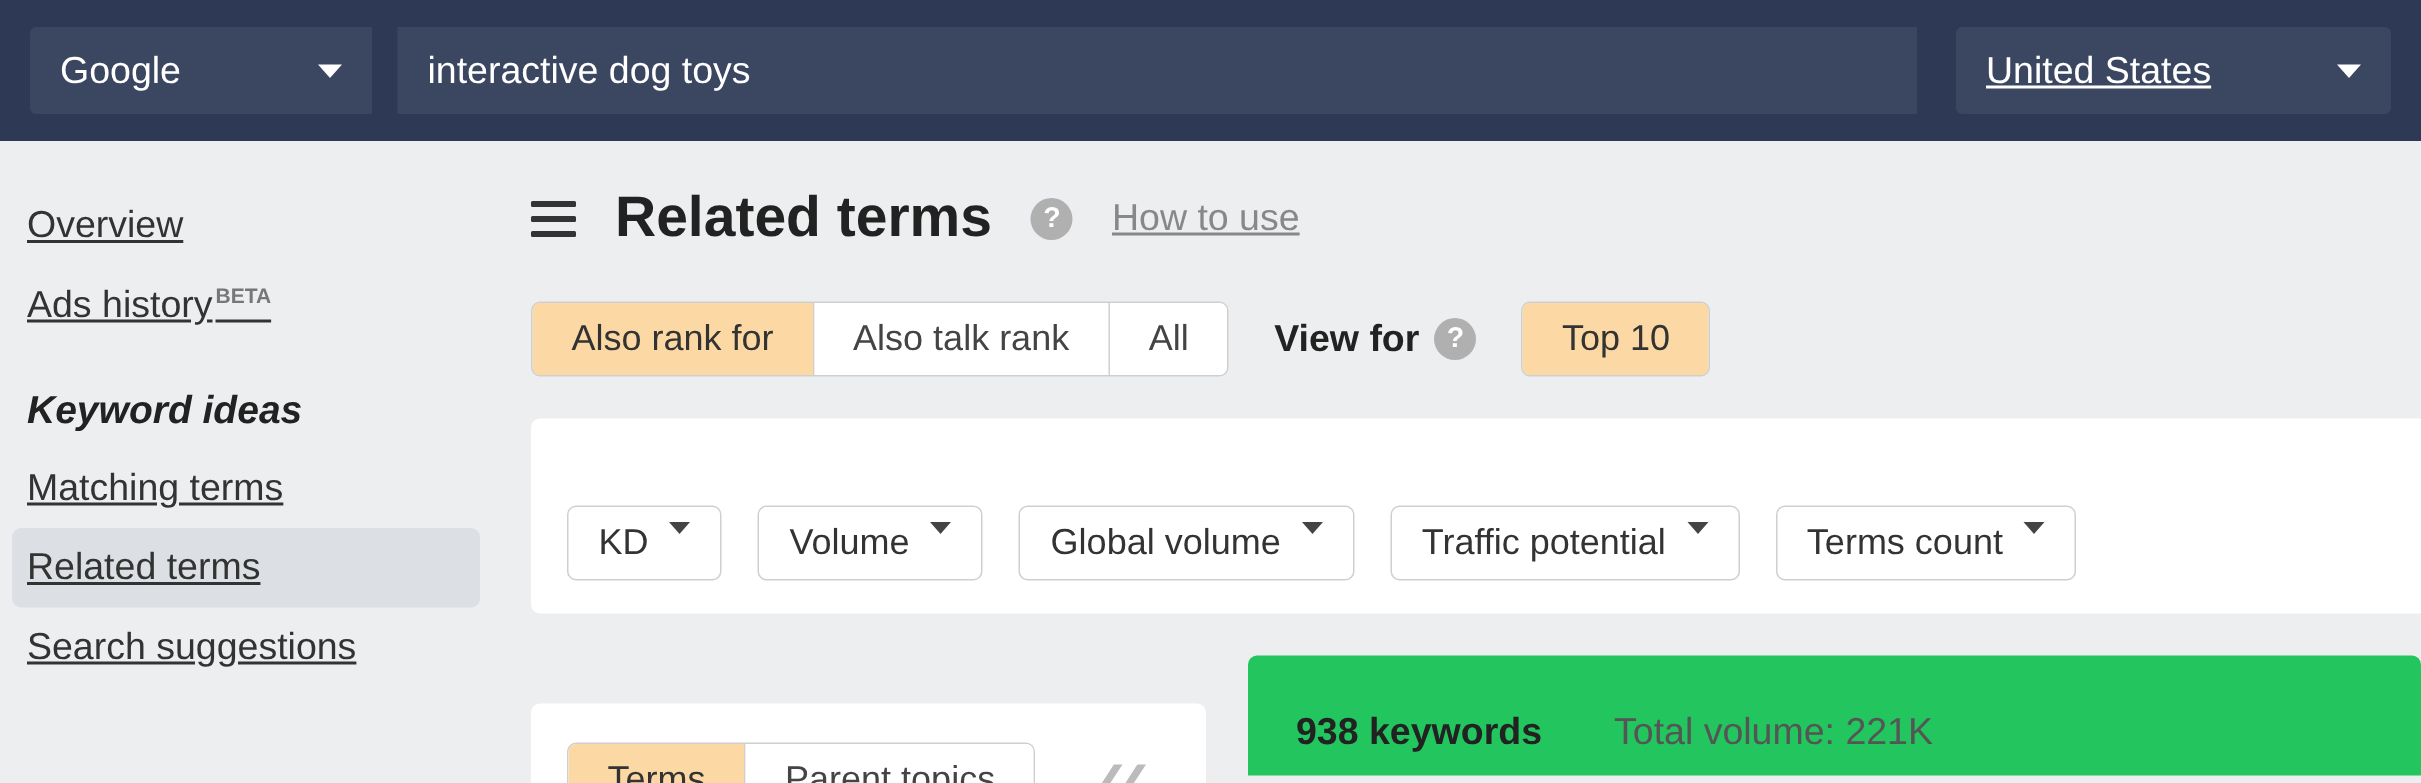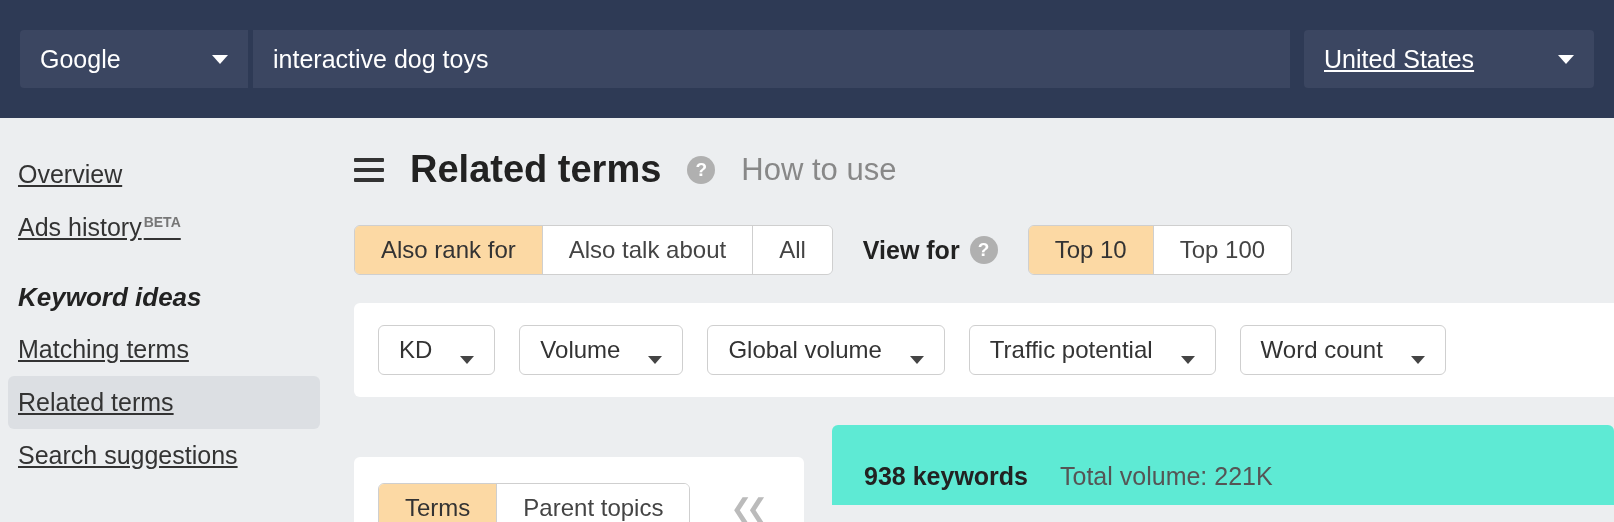"Google" .topbar { gap: 4px -> 16px; height: 118px -> 94px }
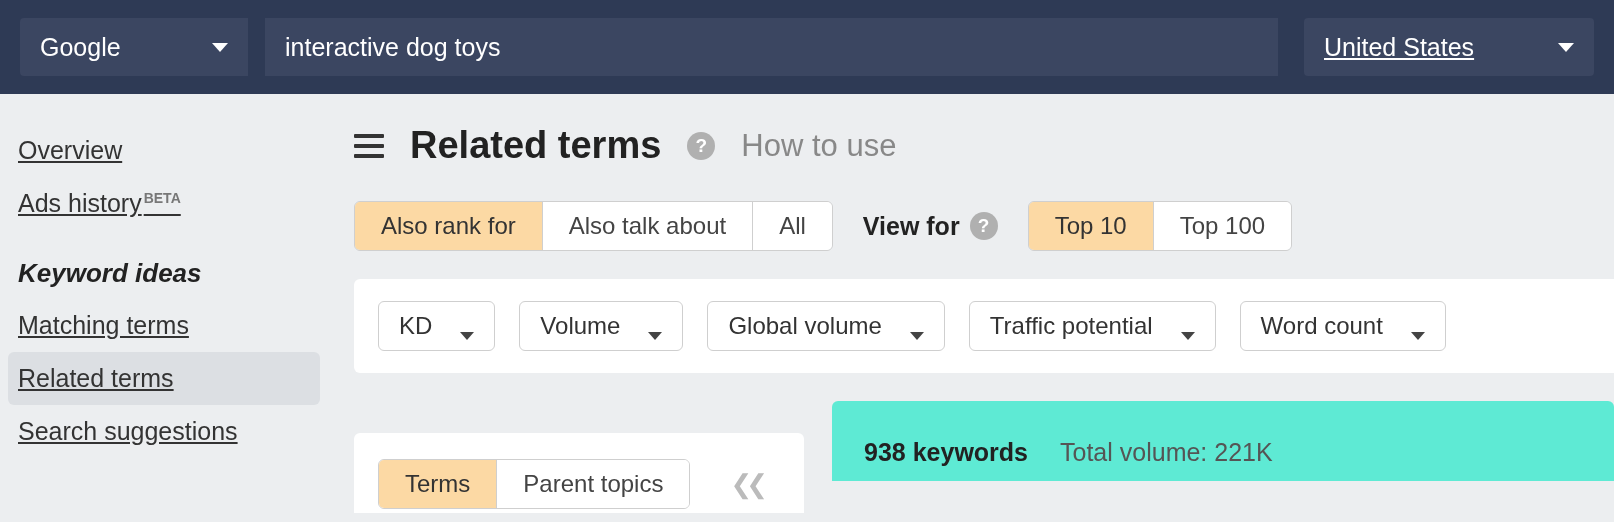"How to use" .how-to-use { font-size: 31px -> 25px; text-decoration: none -> underline }
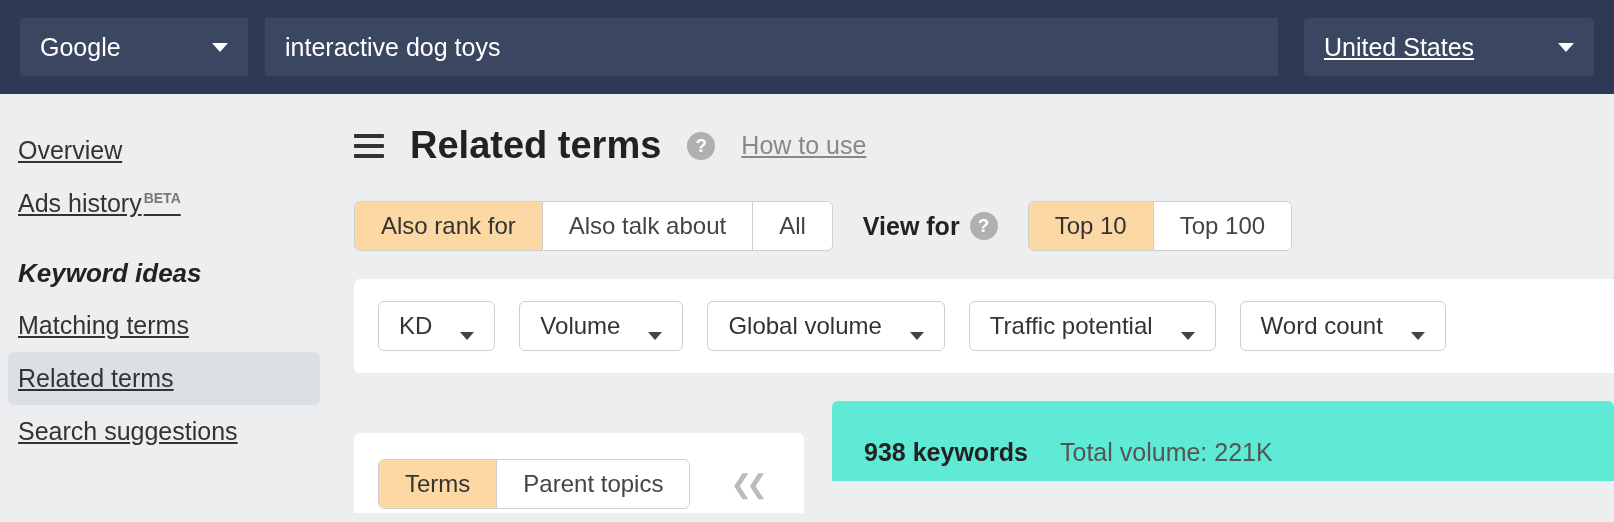"Also talk about" div.seg { text: about -> rank }
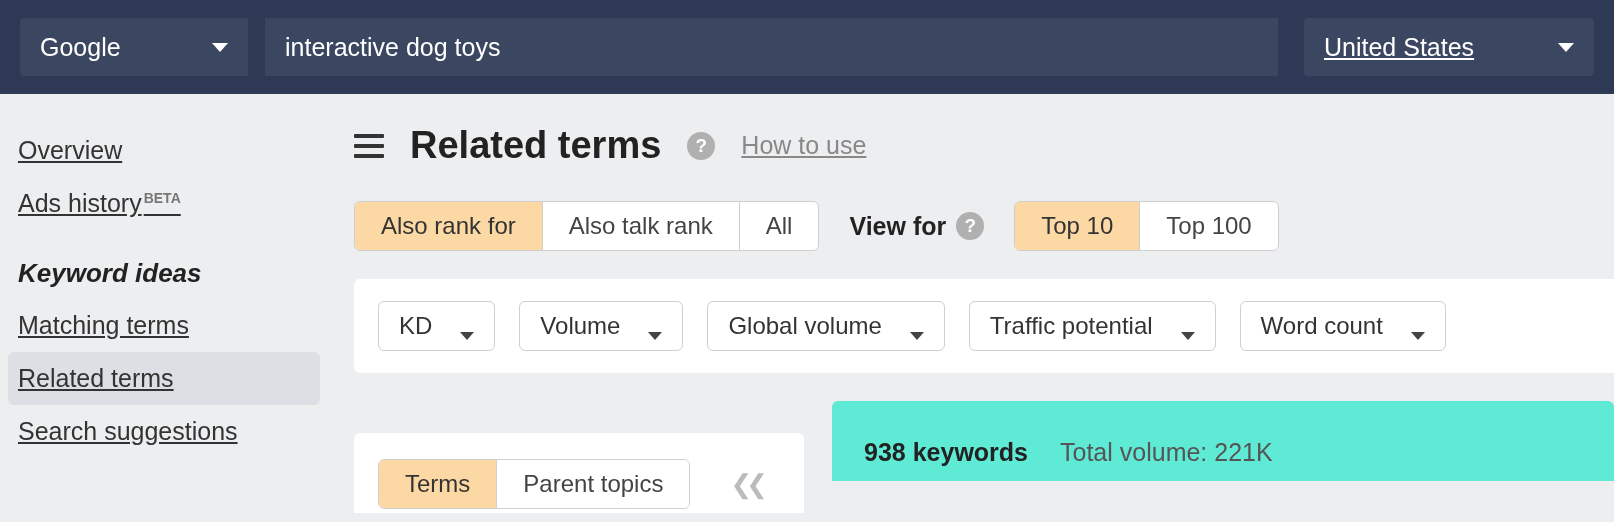"Top 100" div.seg { html: <div>Top 100</div> -> none }
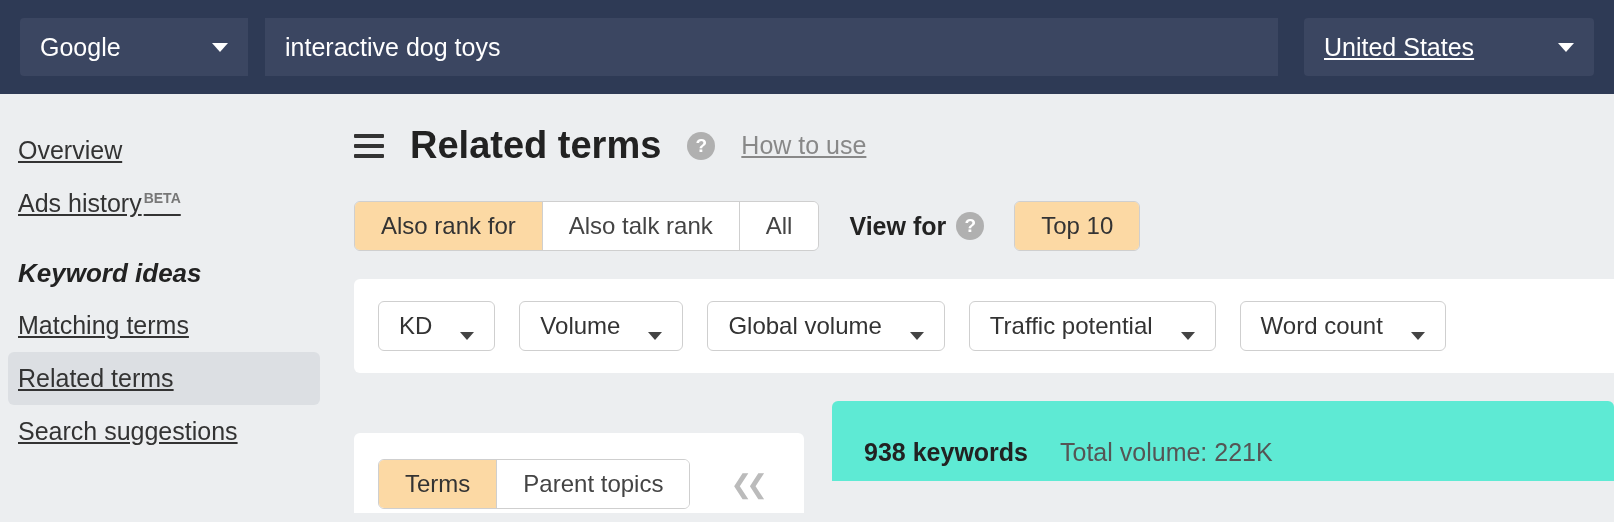"KD" .filter-chip { align-items: flex-end -> flex-start; gap: 28px -> 14px; margin-top: none -> 36px }
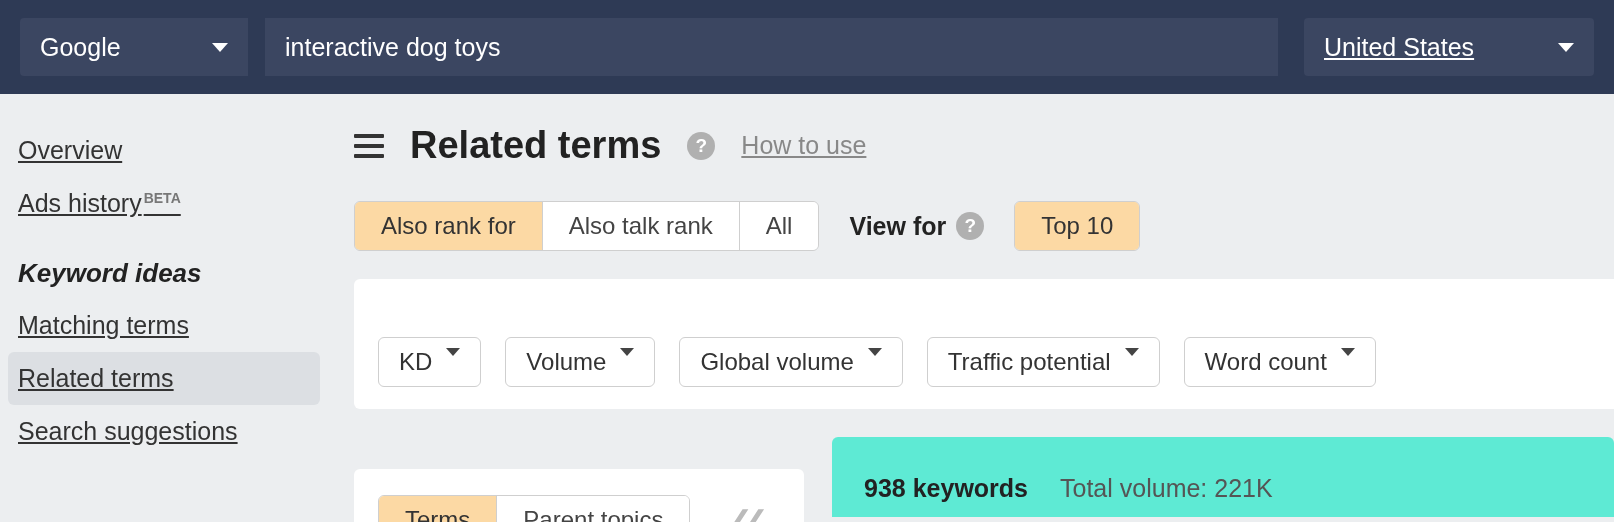"Word count" span { text: Word -> Terms }
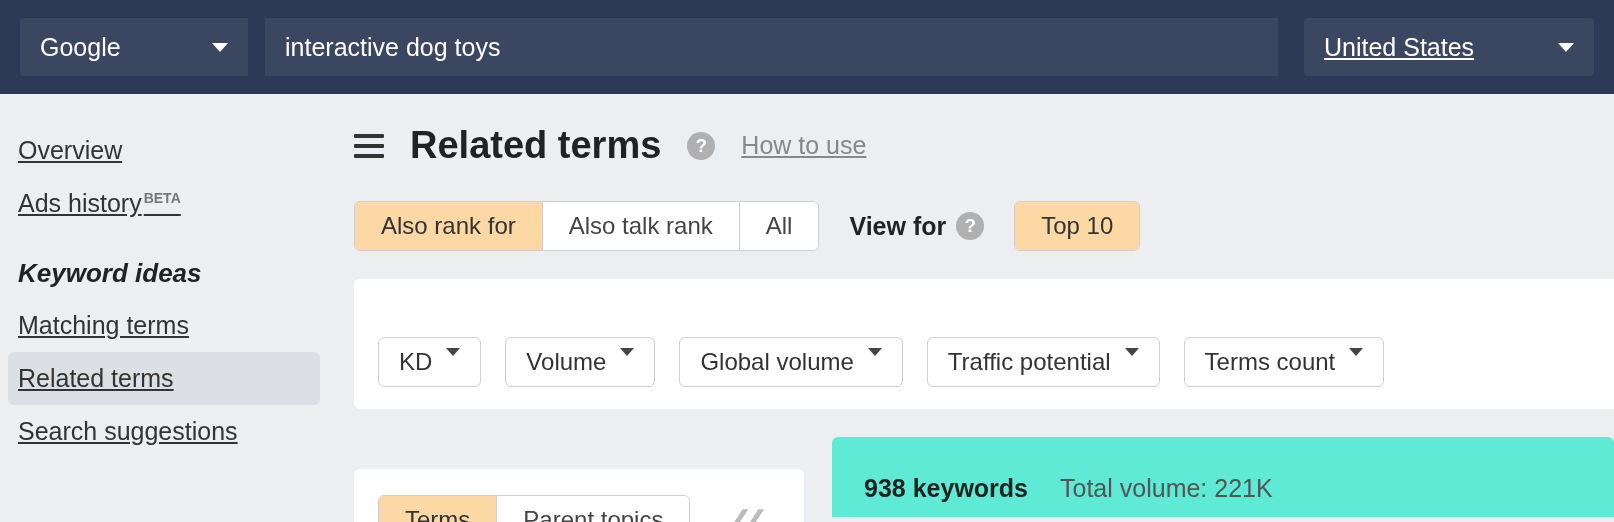"938 keywords" .panel-right { background: #5eead4 -> #22c55e; gap: 32px -> 48px }
